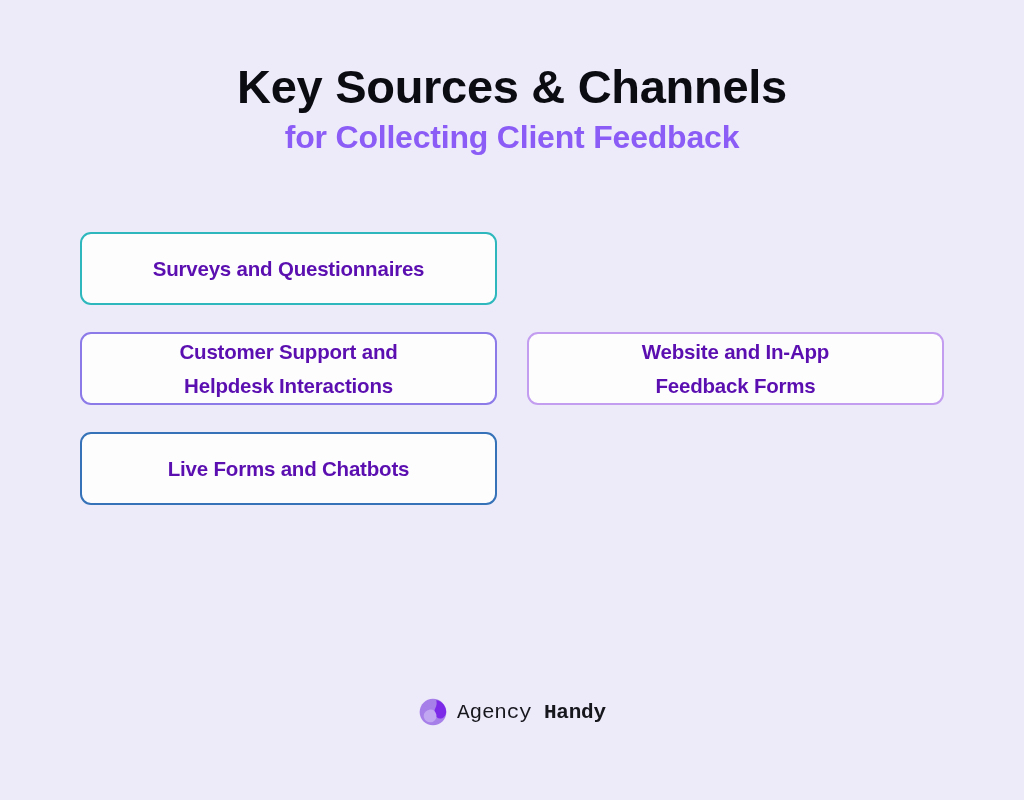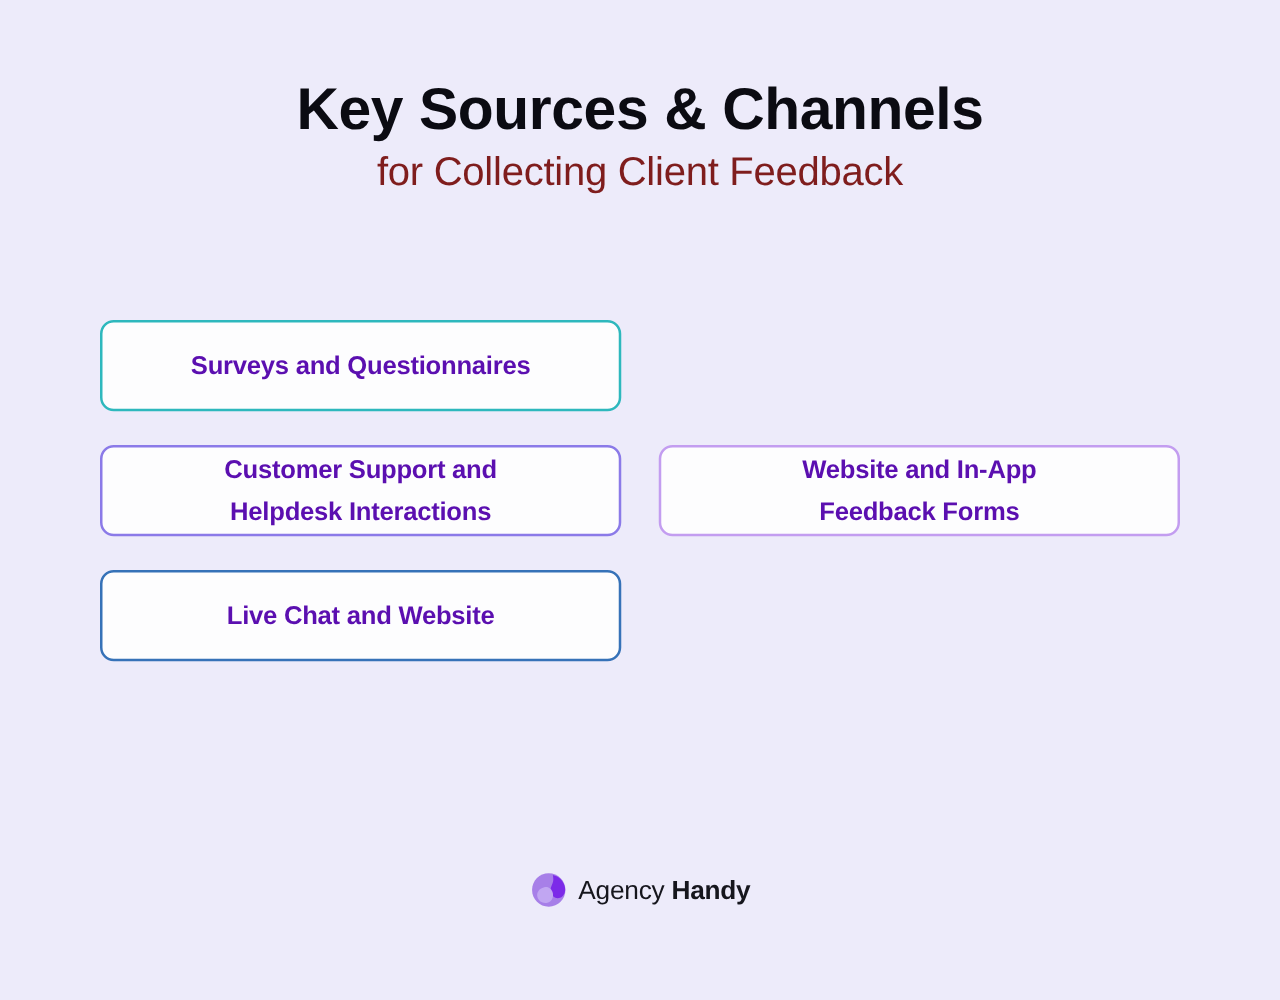"for Collecting Client Feedback" .title-sub { color: #7f1d1d -> #8b5cf6; font-weight: 400 -> 700 }
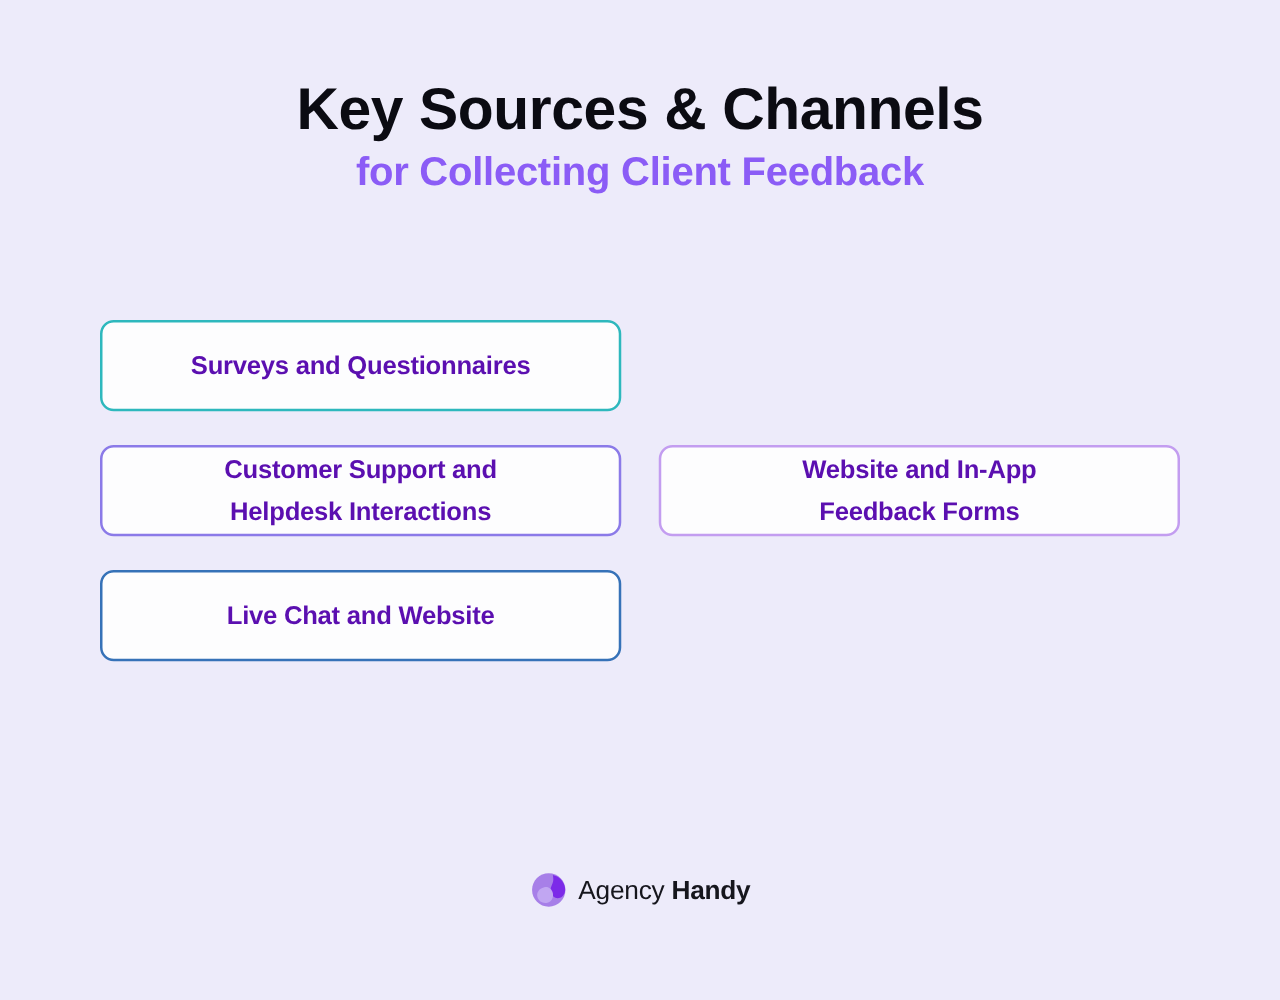"Surveys and Questionnaires" .cards-area { margin-top: 100px -> 76px }
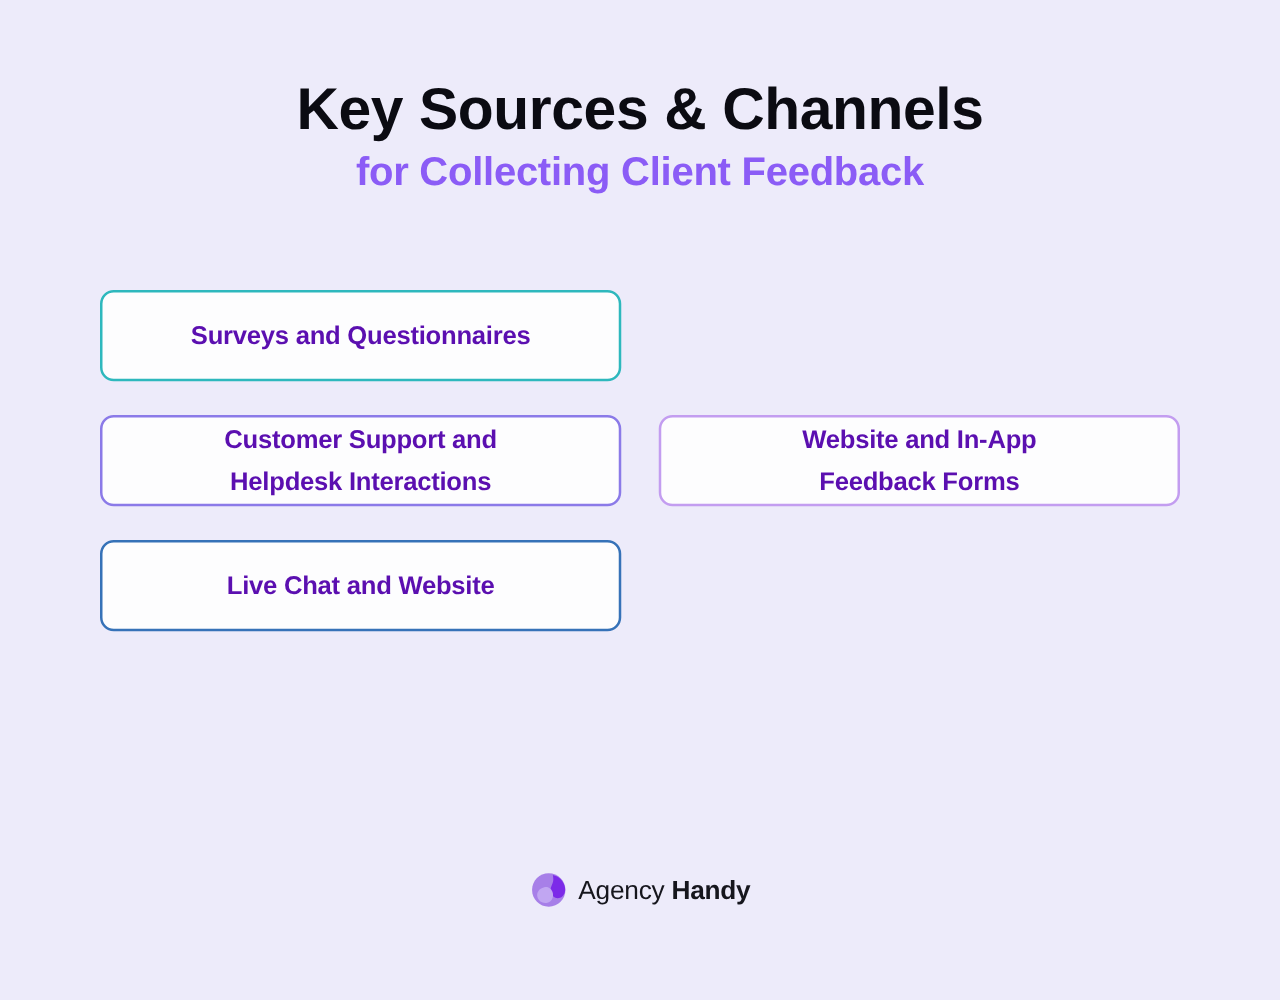"Live Chat and Website" span.card-label { text: Chat and Website -> Forms and Chatbots }
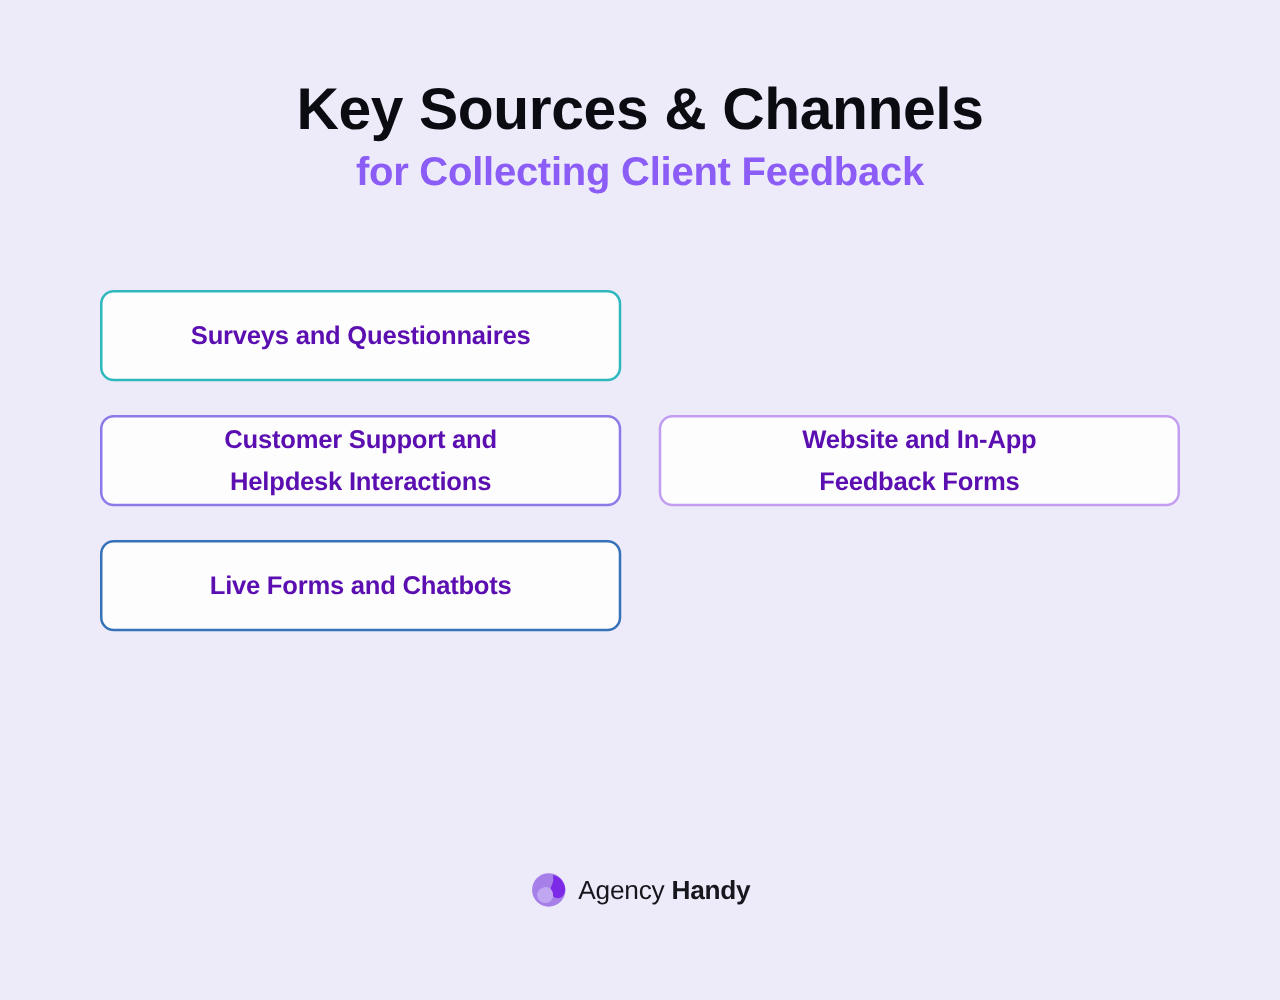"Agency Handy" .logo-text { font-family: none -> Liberation Mono, monospace }
